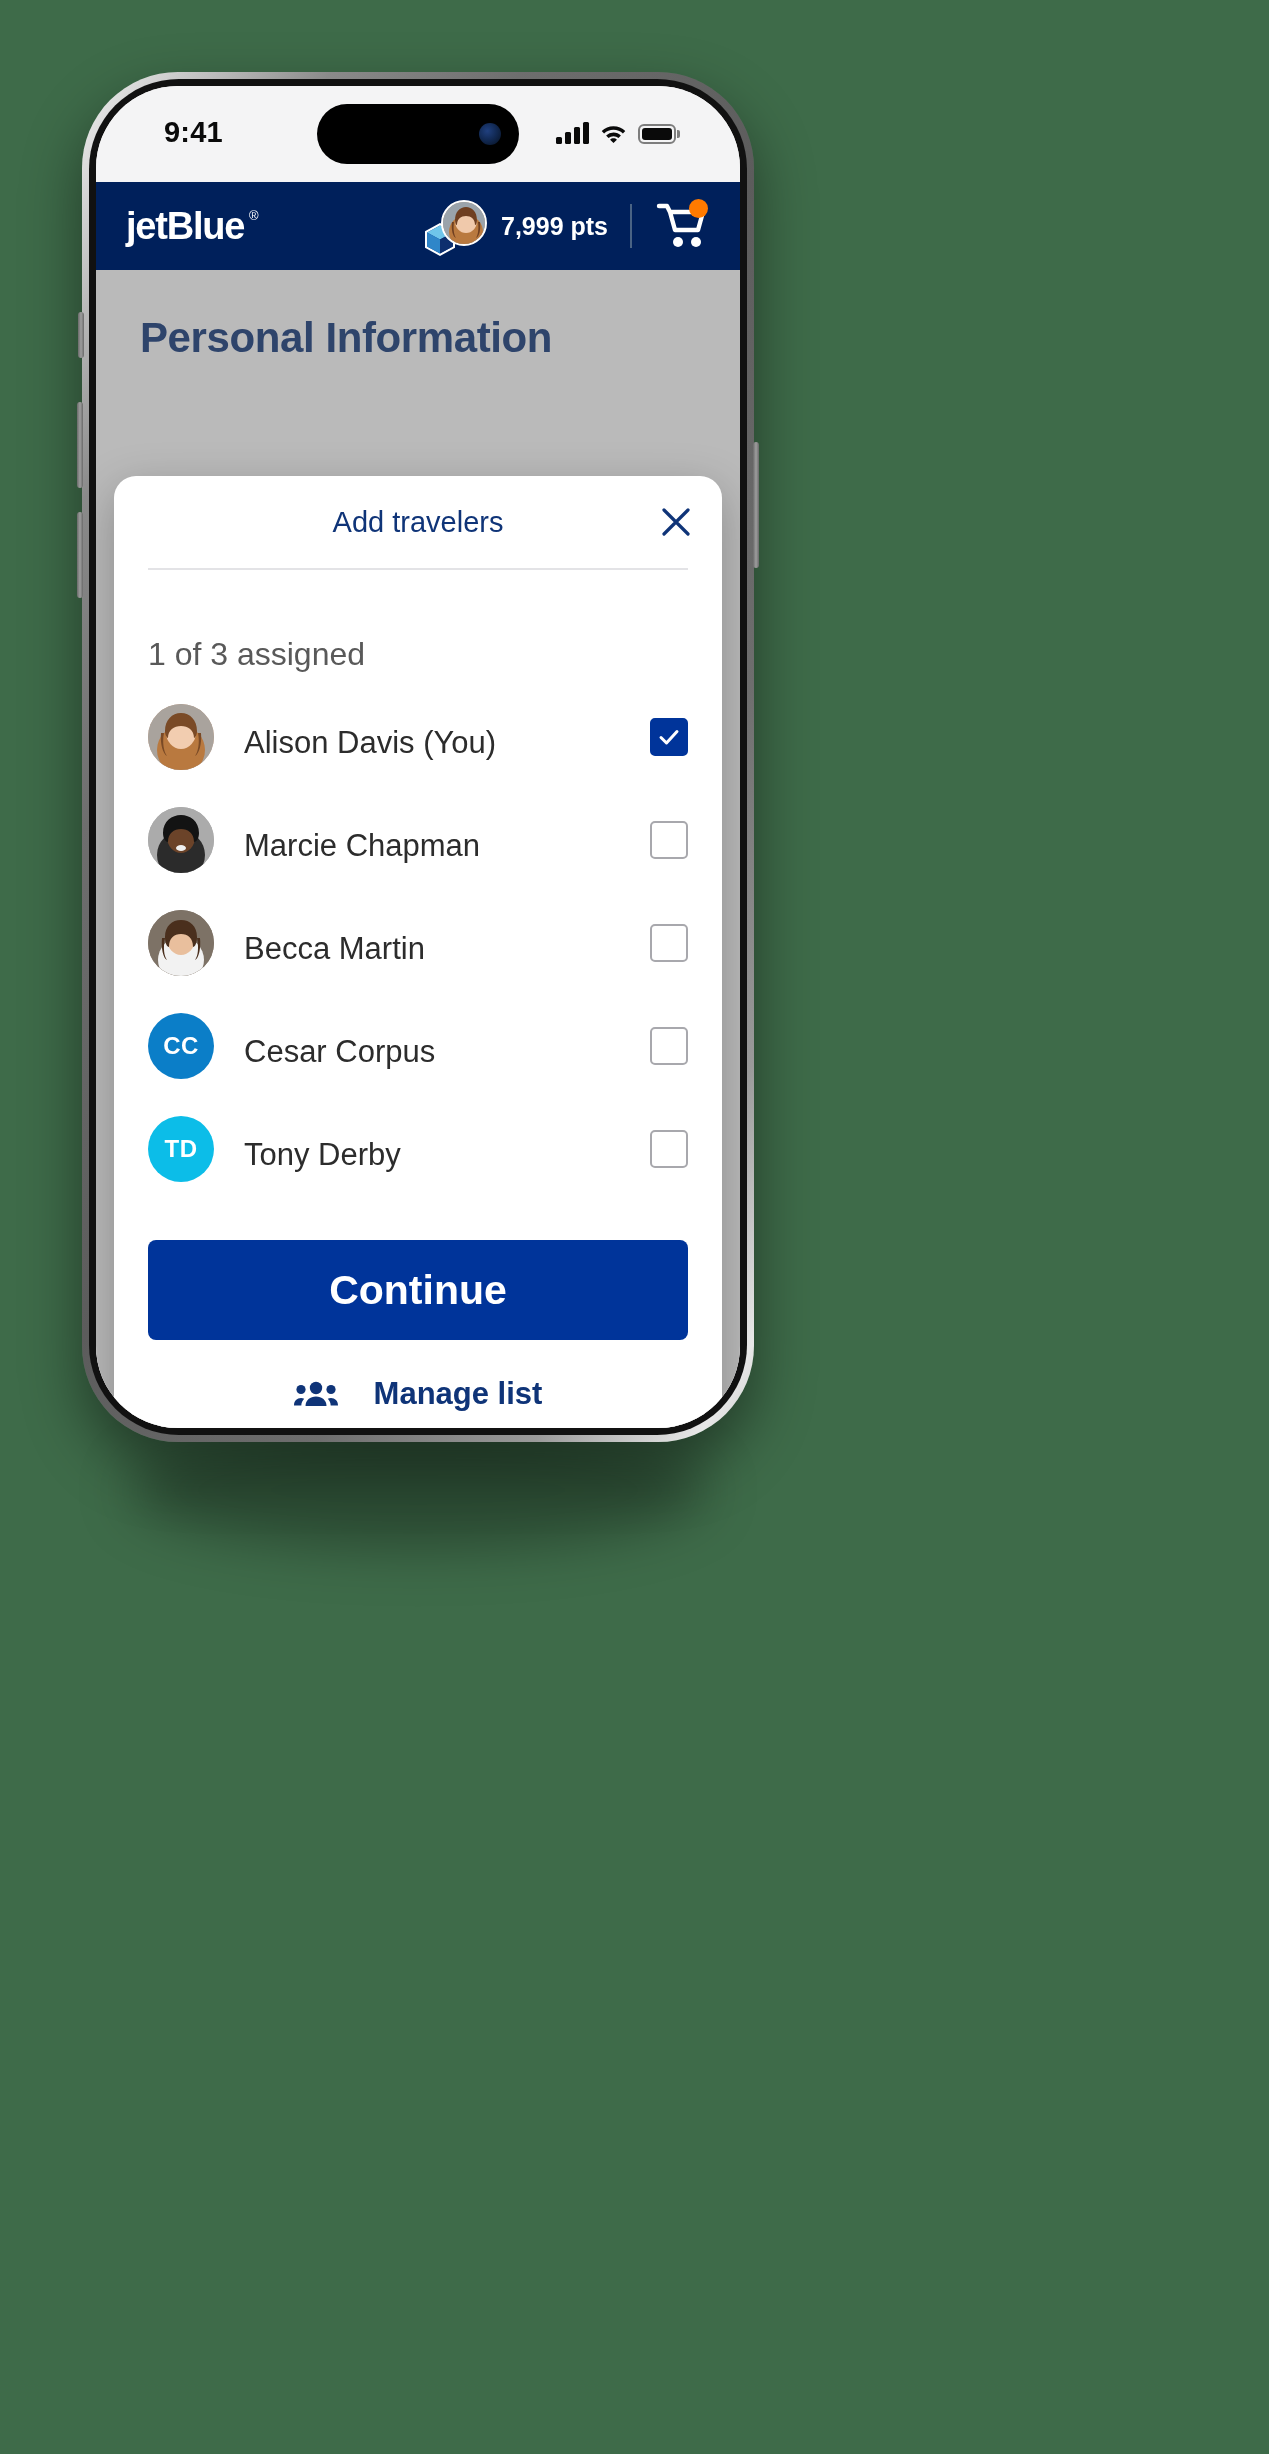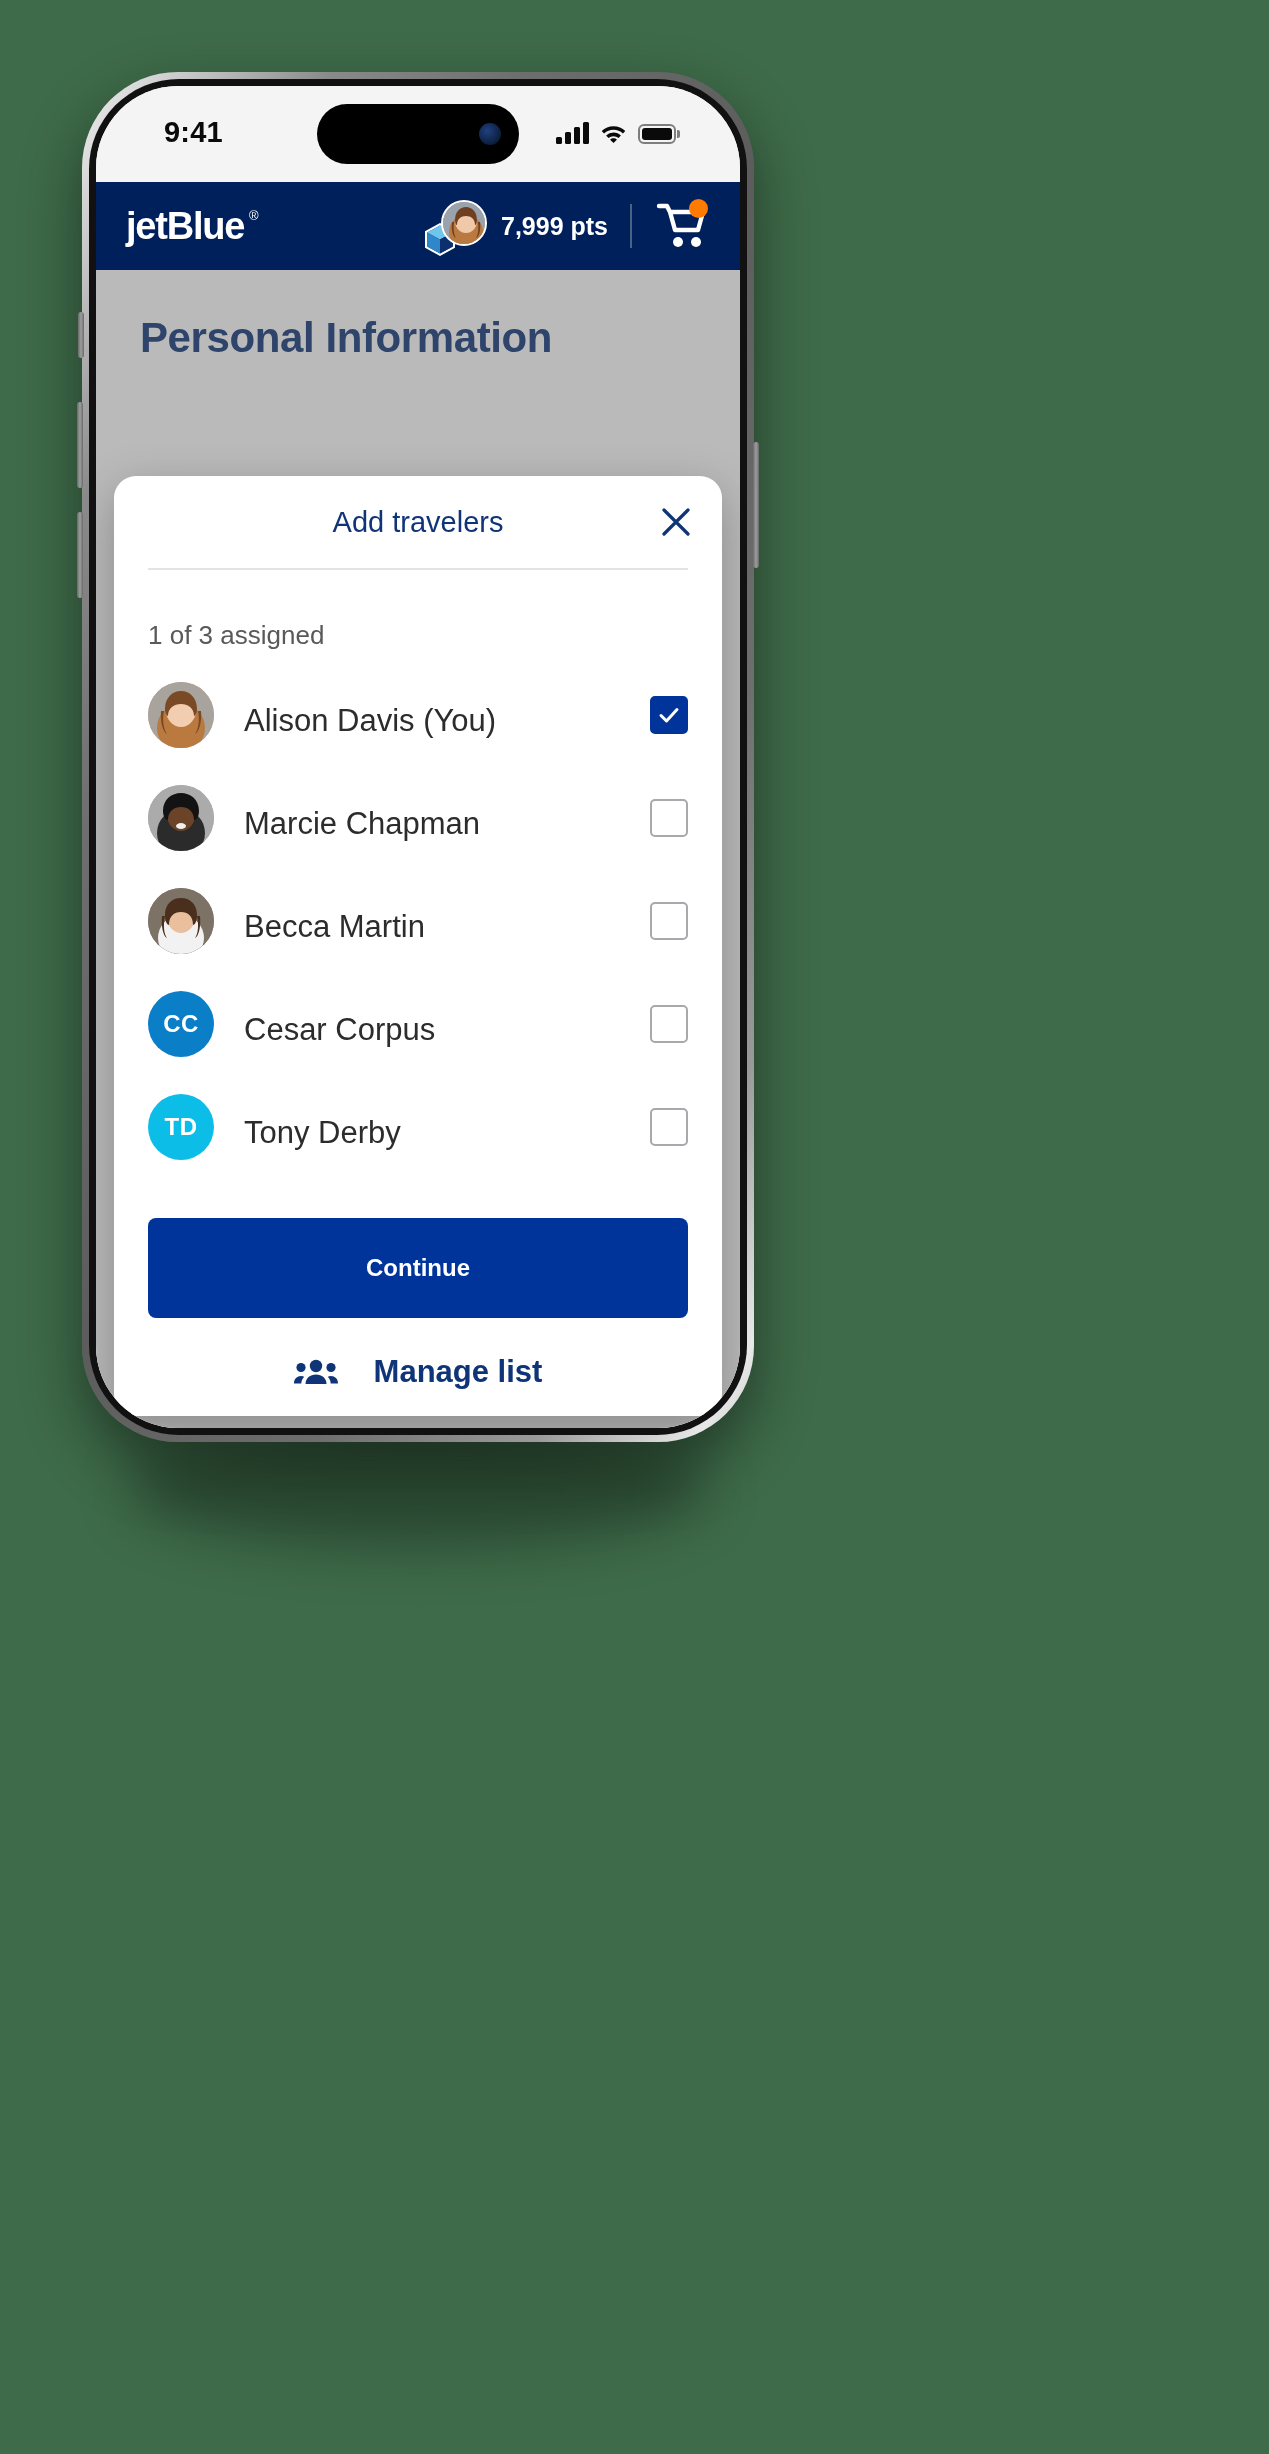"1 of 3 assigned" #group-sub { font-size: 26px -> 32px; margin-top: 16px -> 32px }
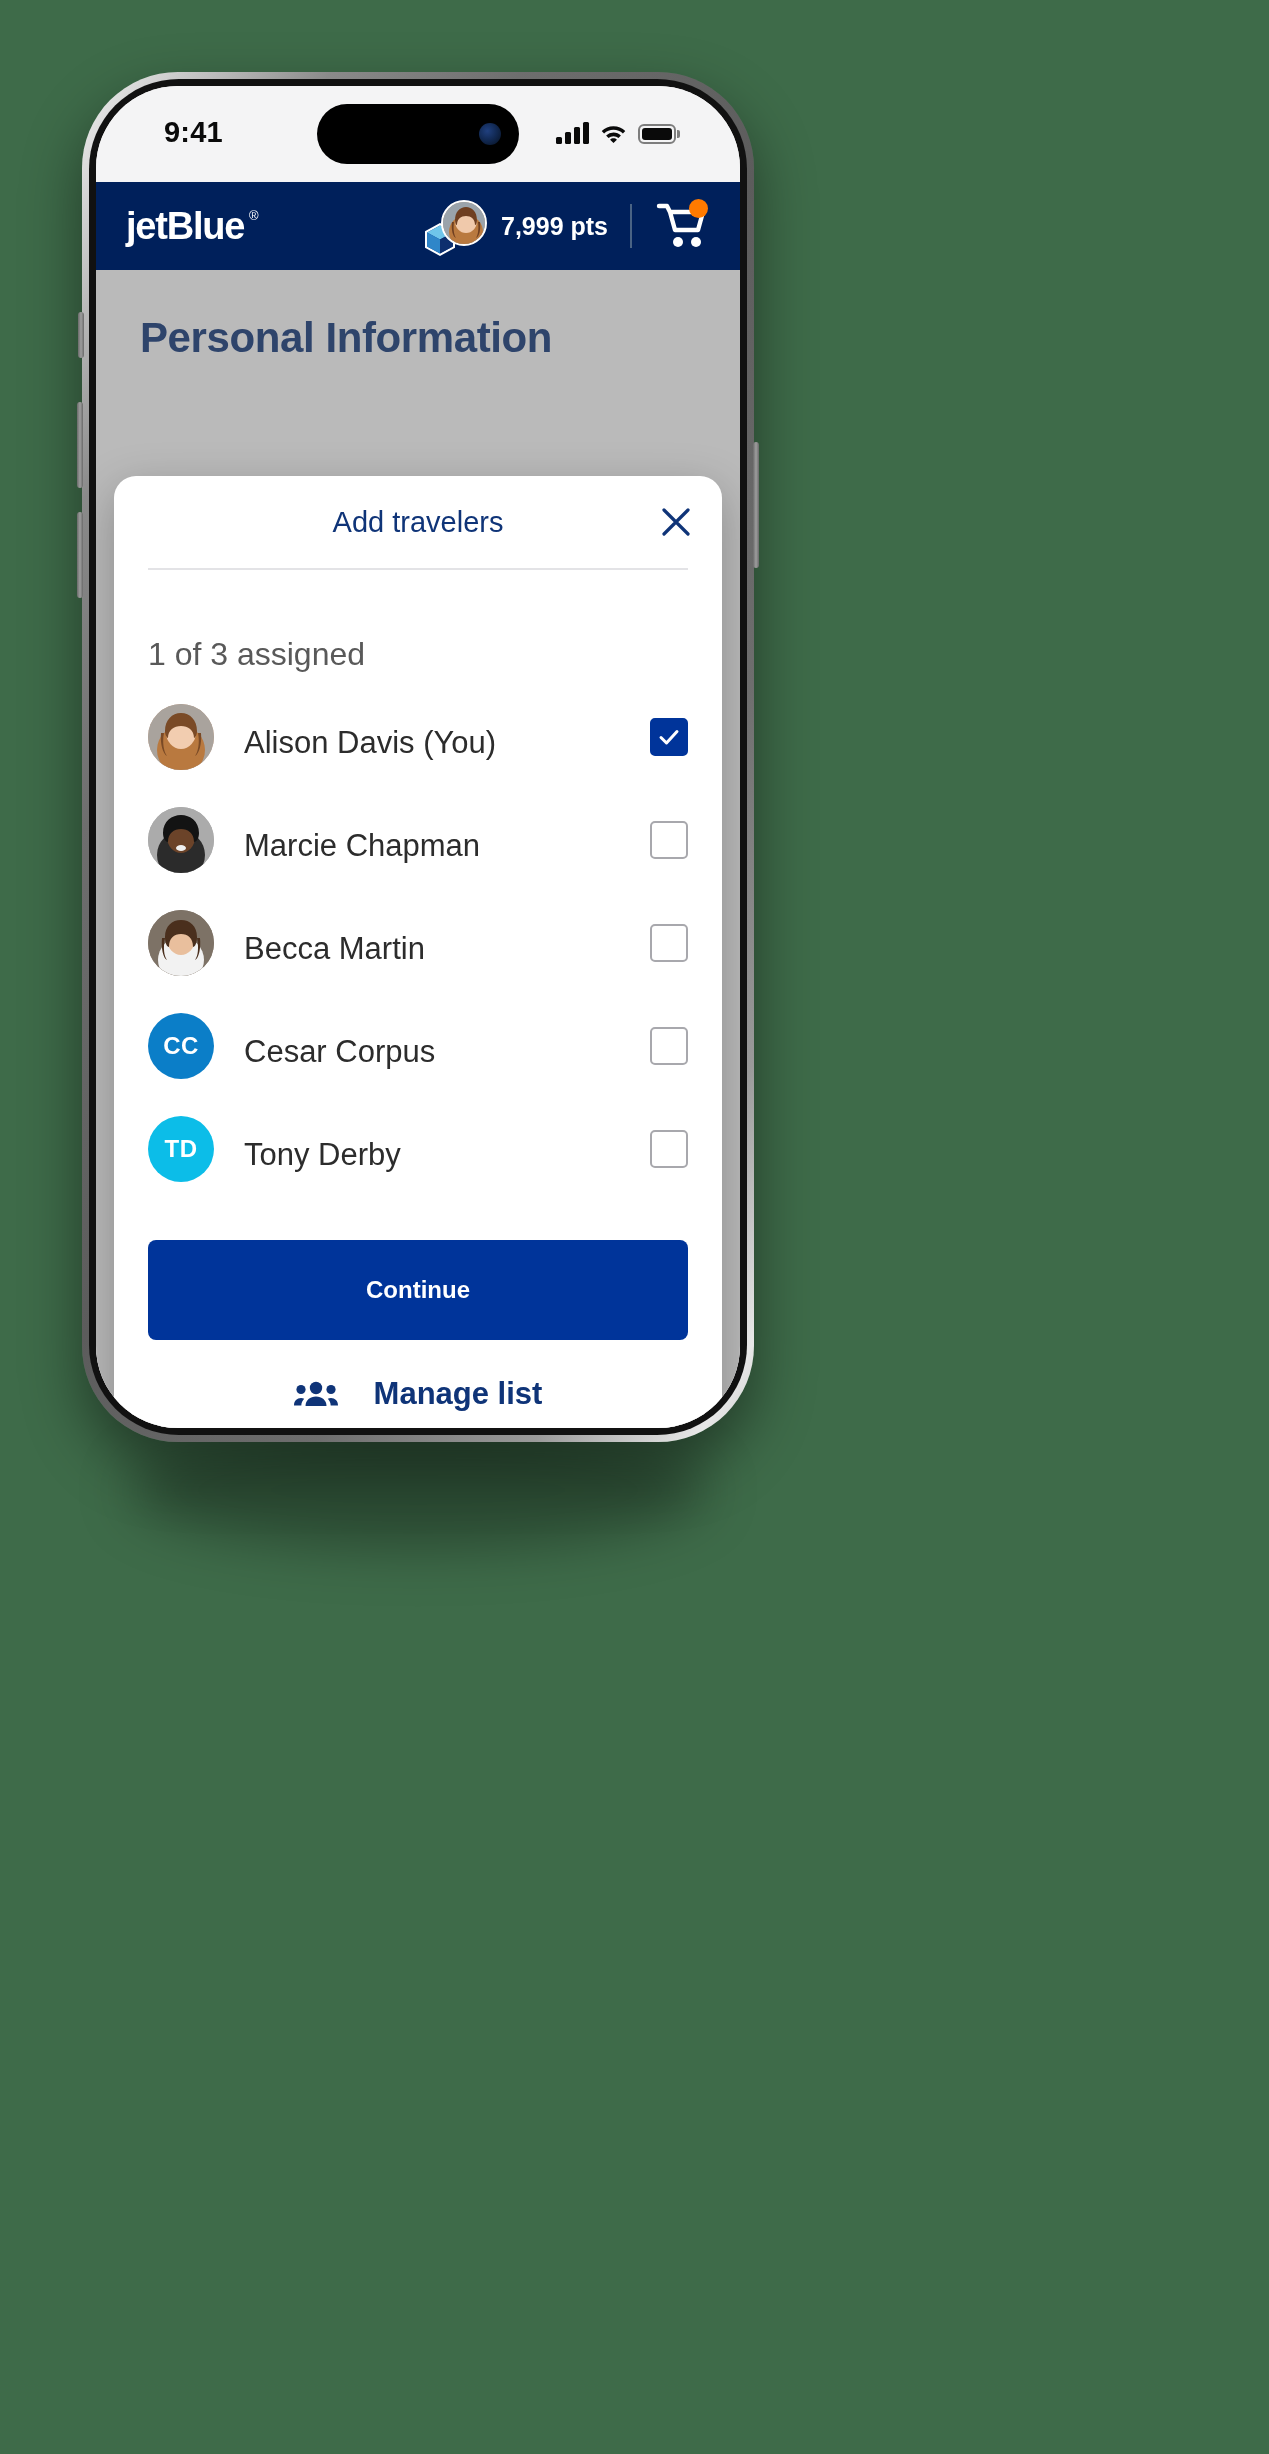"Continue" #continue-button { font-size: 24px -> 41px }
